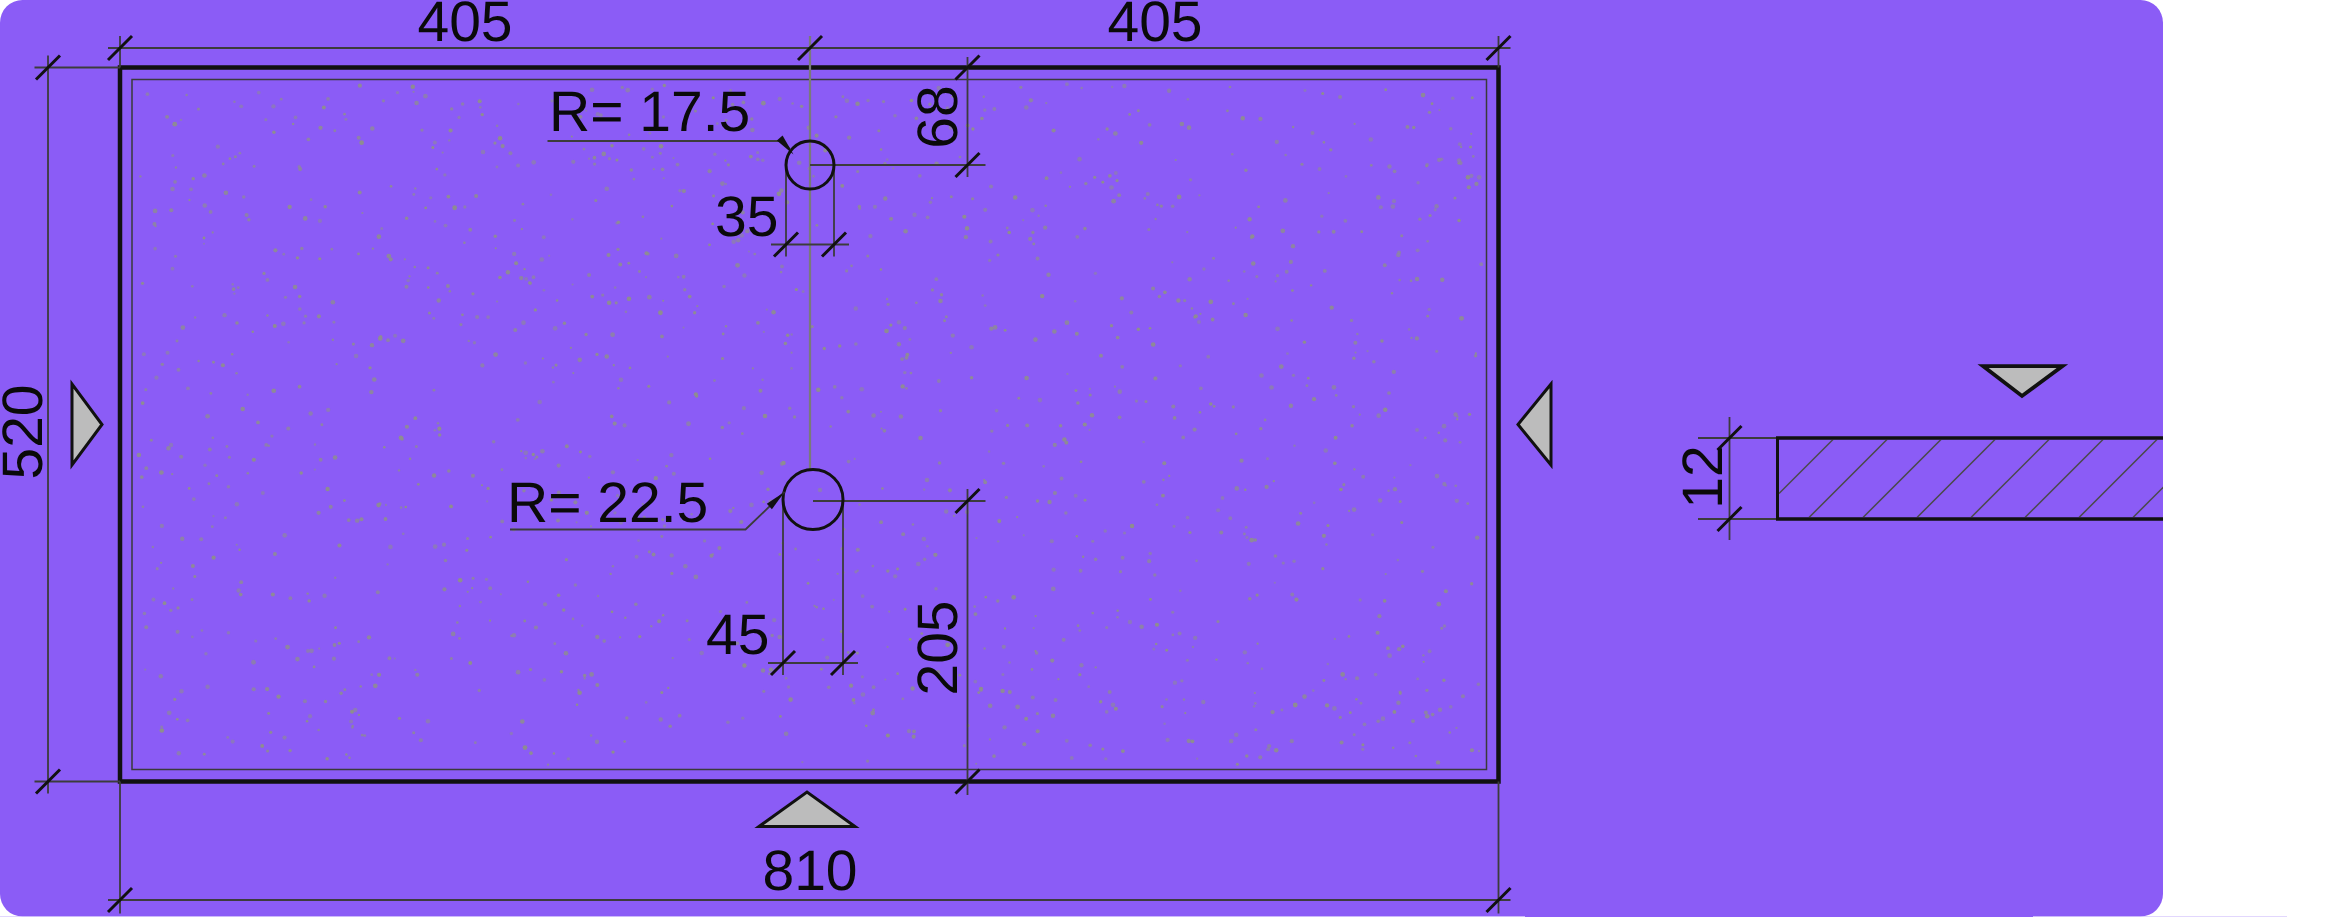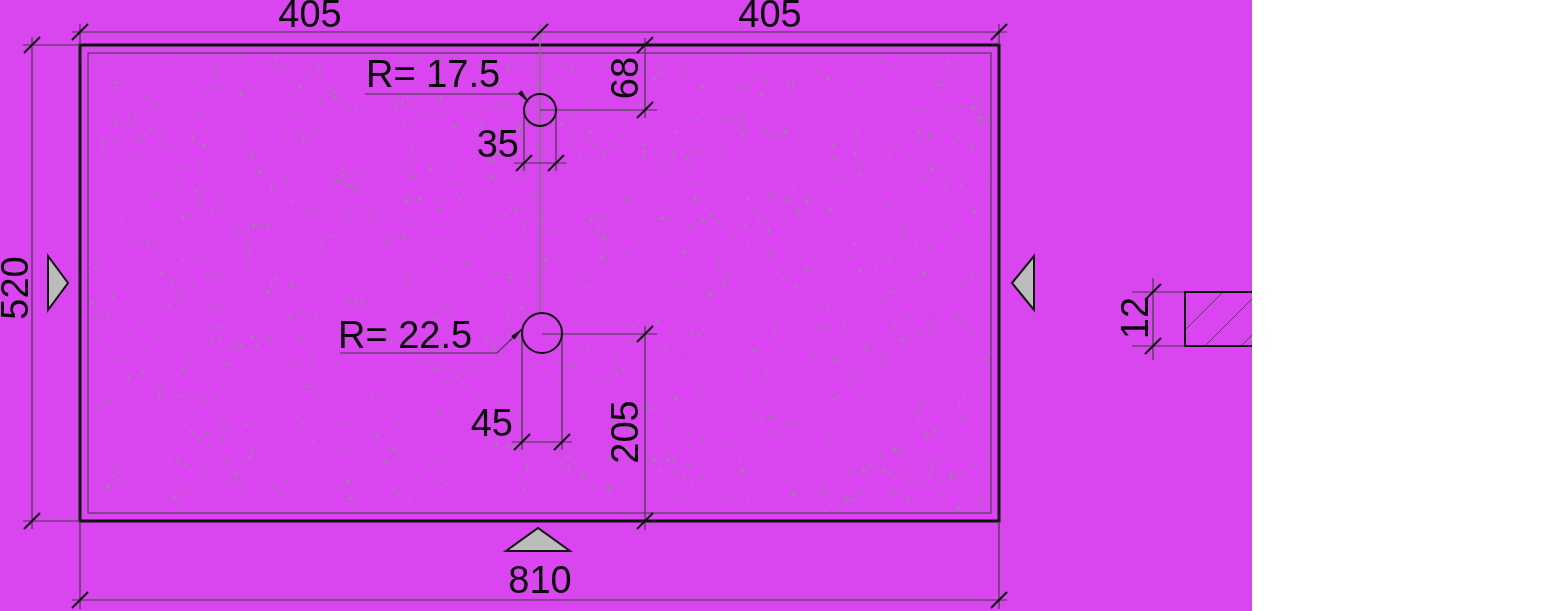"405" .stage { background: #d946ef -> #8b5cf6; border-radius: none -> 15px; width: 1252px -> 1442px }
